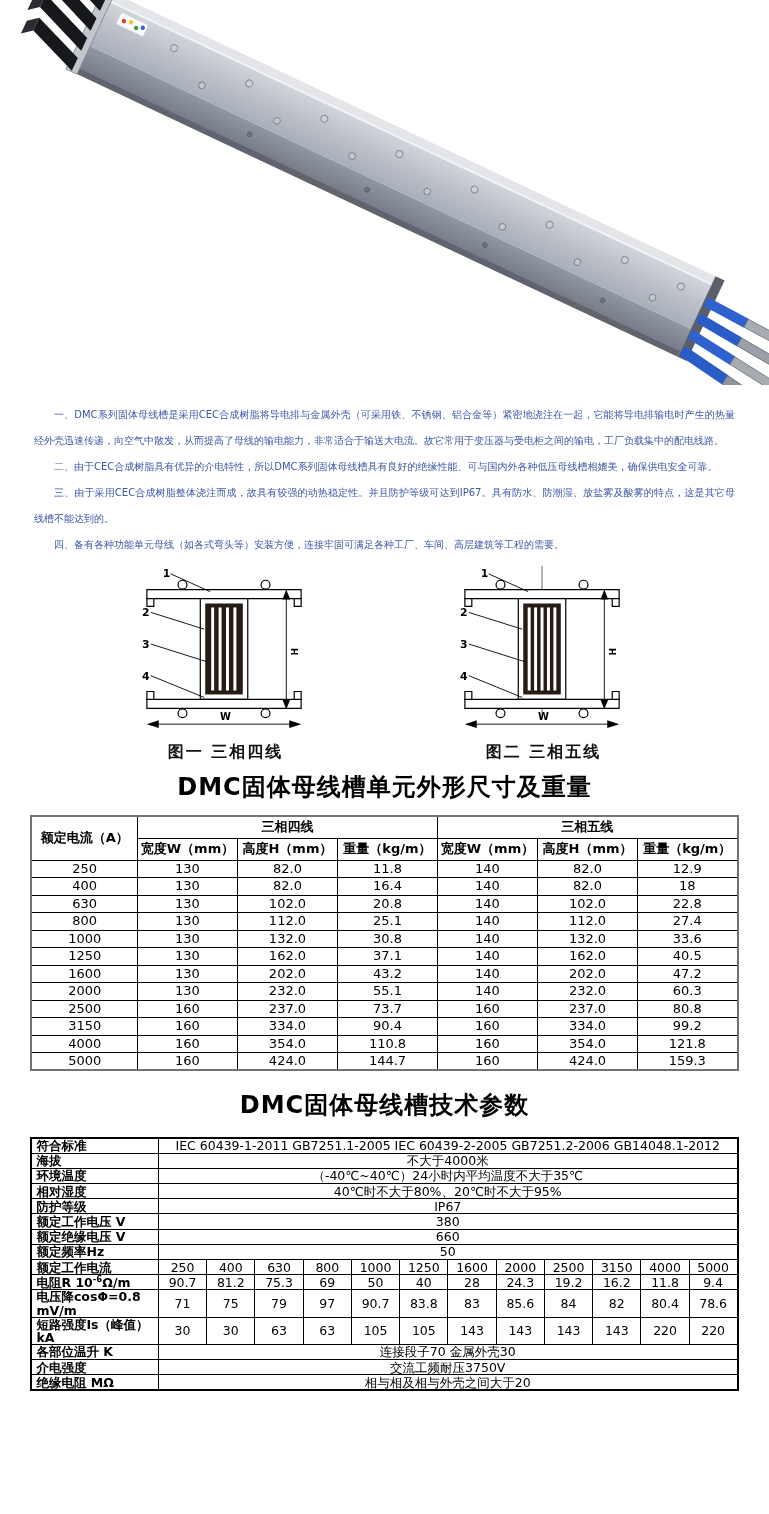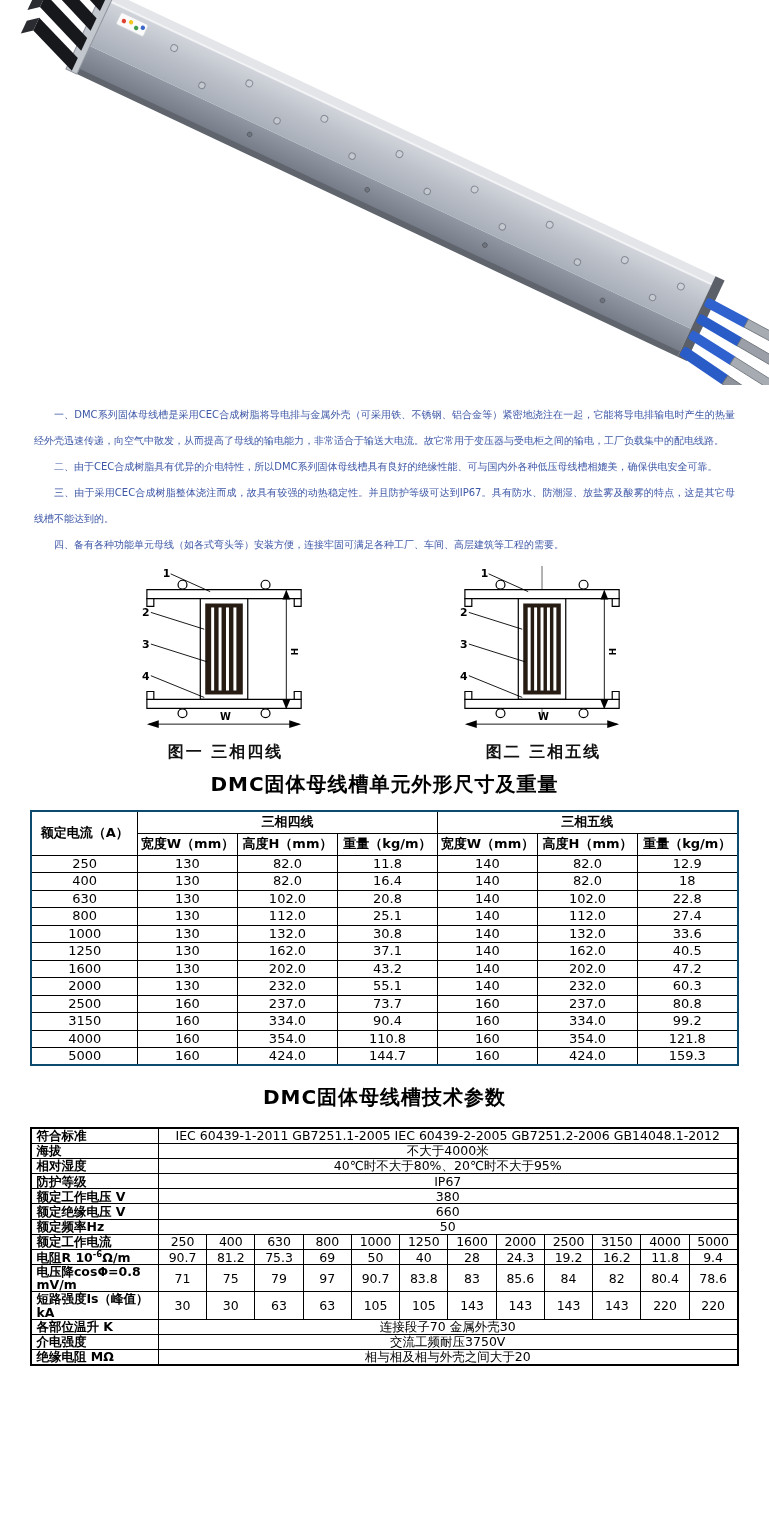"DMC固体母线槽单元外形尺寸及重量" .table-title { font-size: 20px -> 24px }
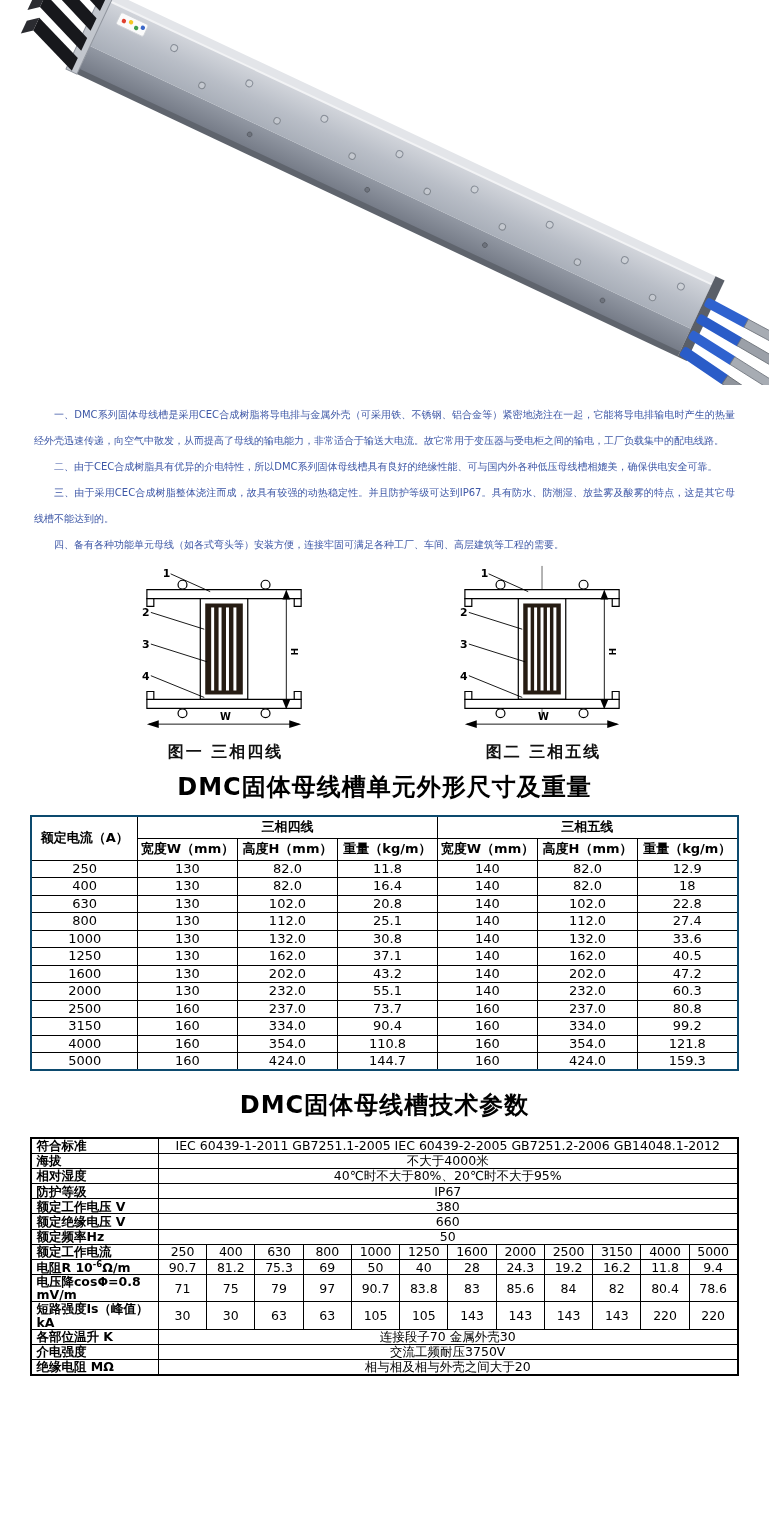"额定电流（A）" table.size-table { border: 2px solid #0c4a6e -> 2px solid #737373 }
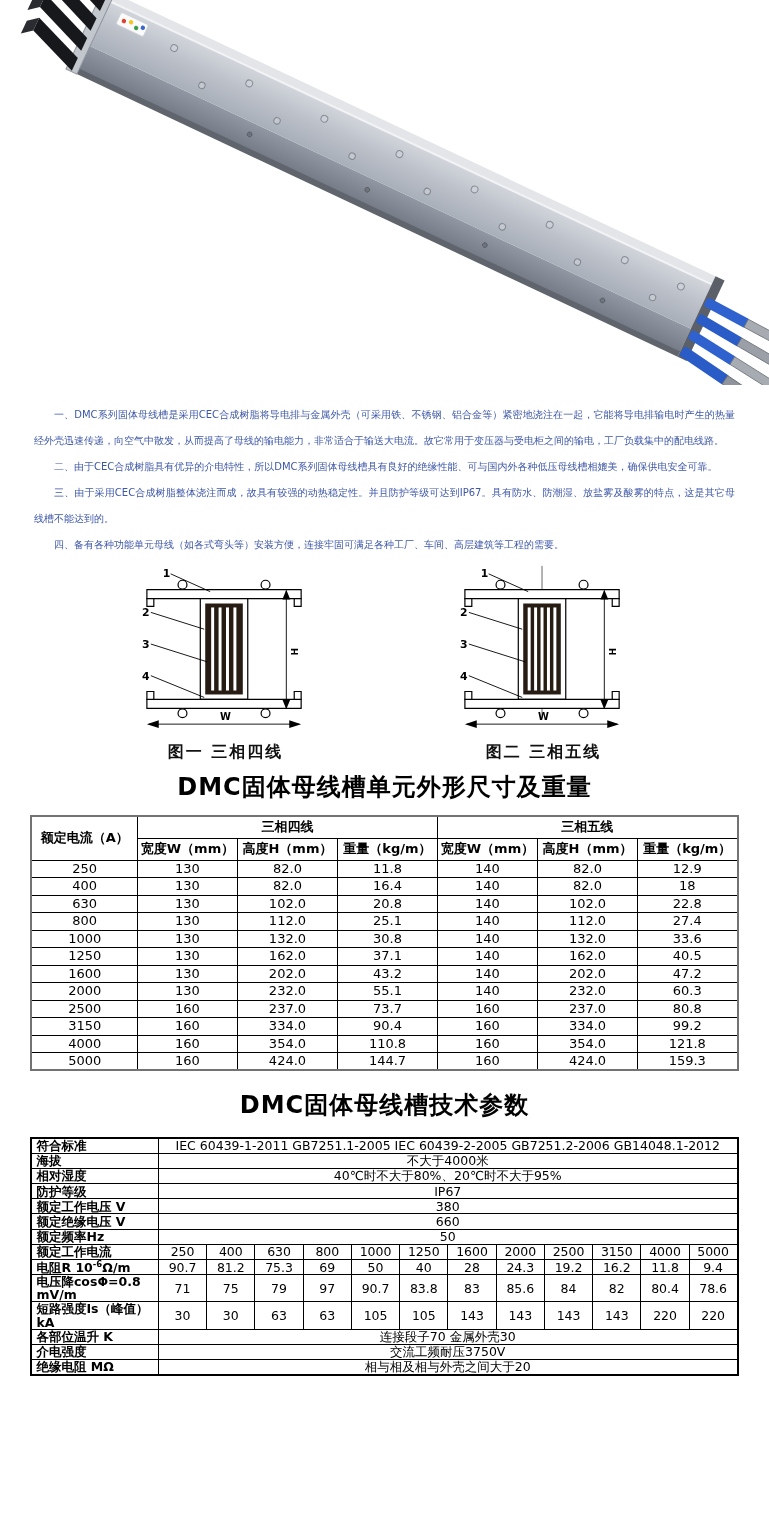"环境温度" tr { html: none -> <tr> <td>环境温度</td> <td>（-40℃~40℃）24小时内平均温度不大于35℃</td> </tr> }
